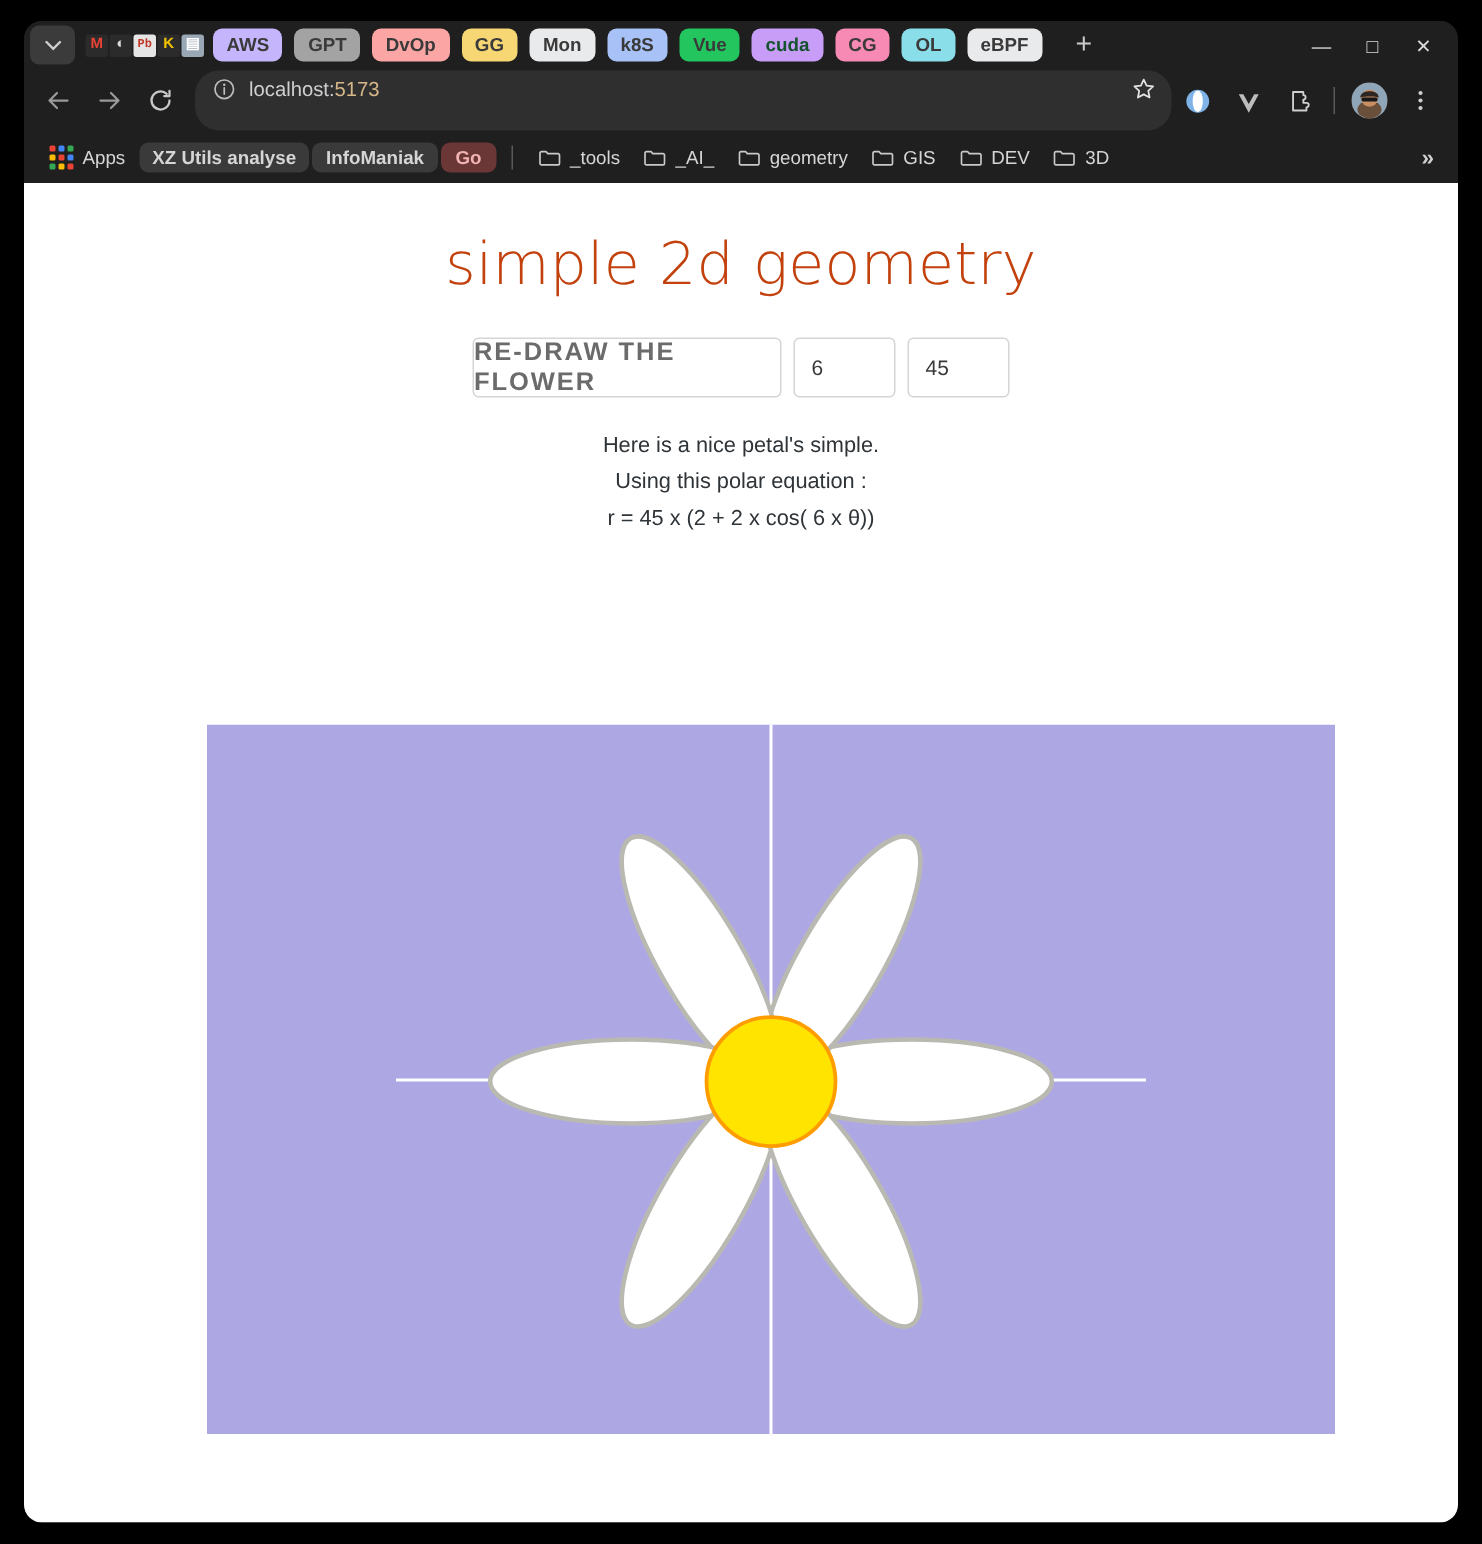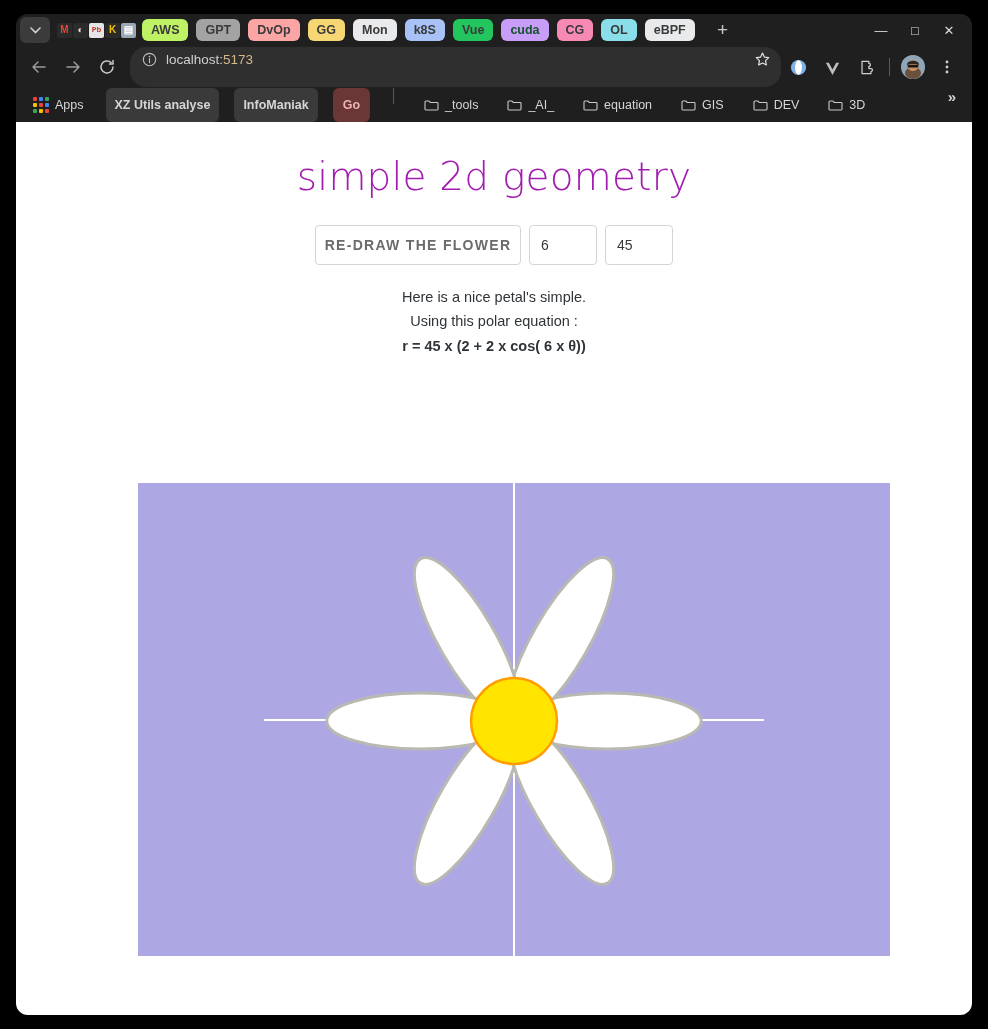"AWS" div.ptab { background: #bef264 -> #c4b5fd }
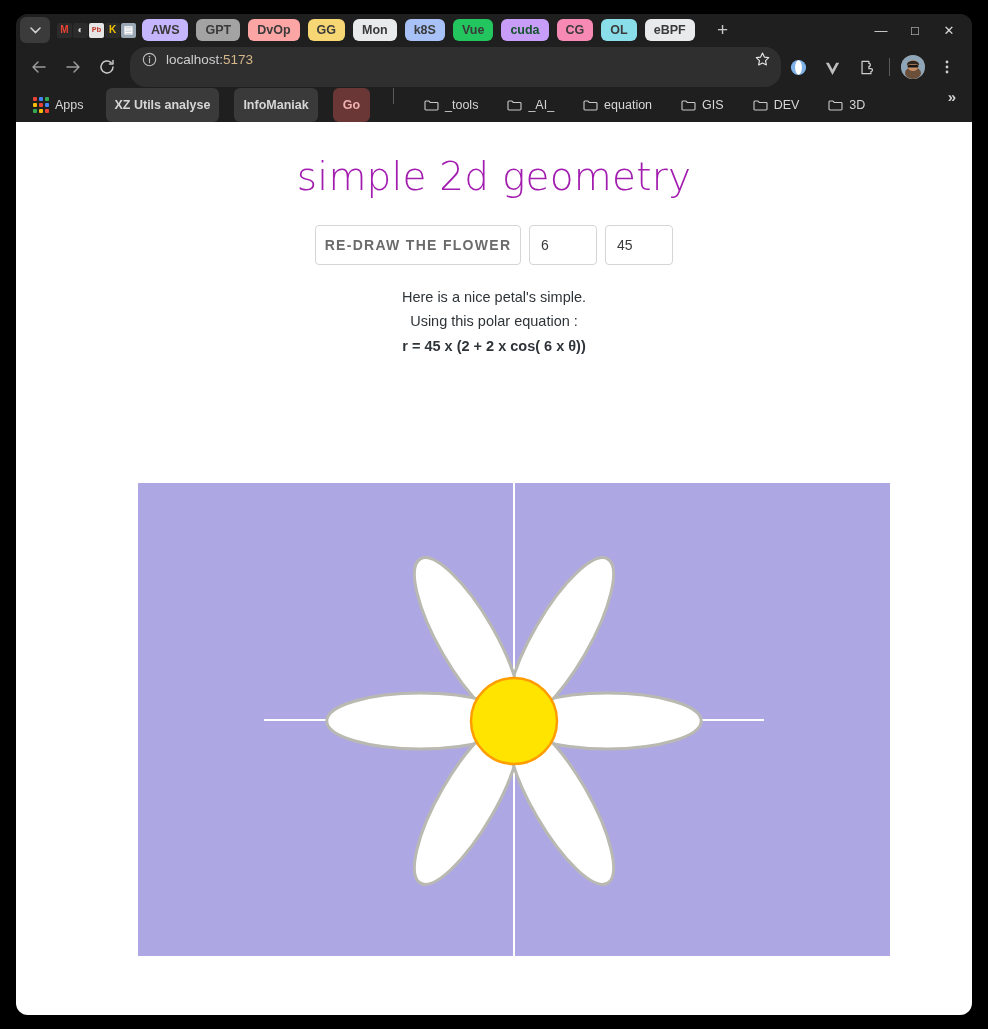"Apps" .bookmarks { align-items: none -> center; gap: 15px -> 2px }
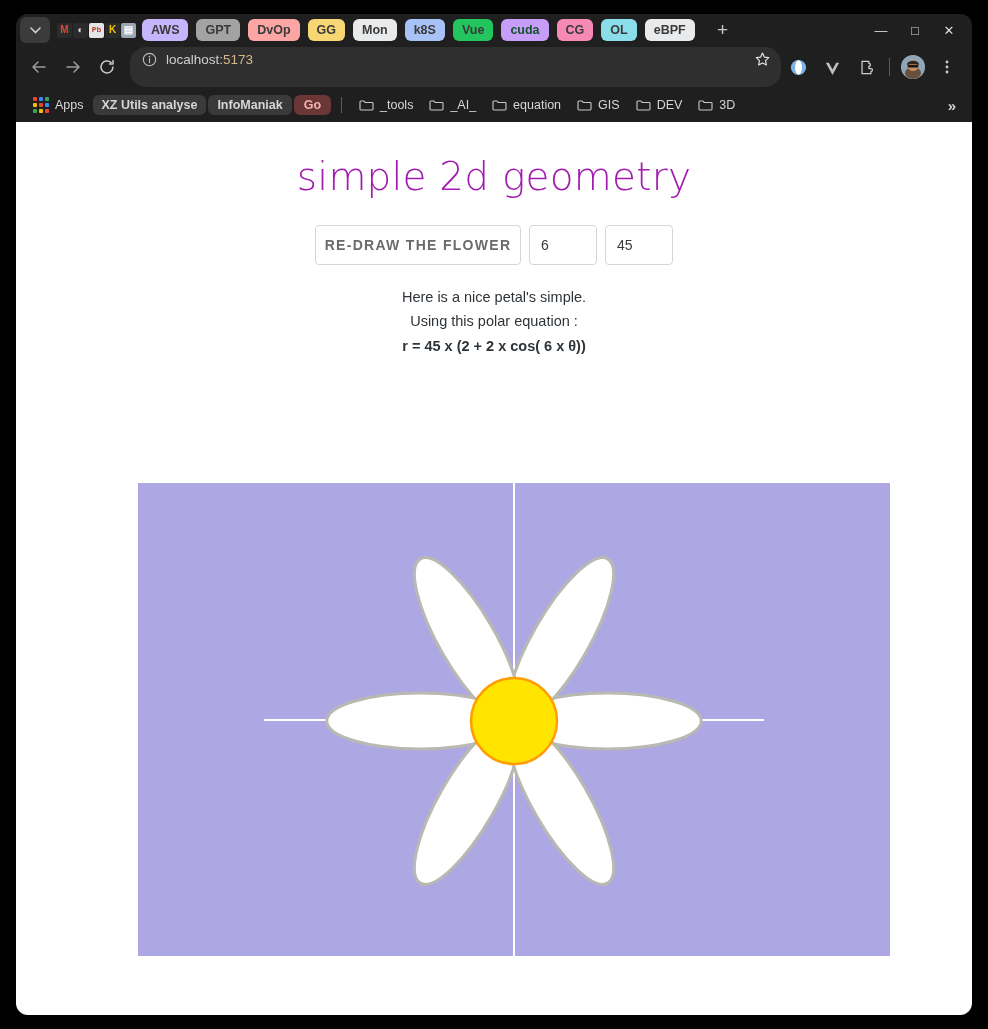"equation" span { text: equation -> geometry }
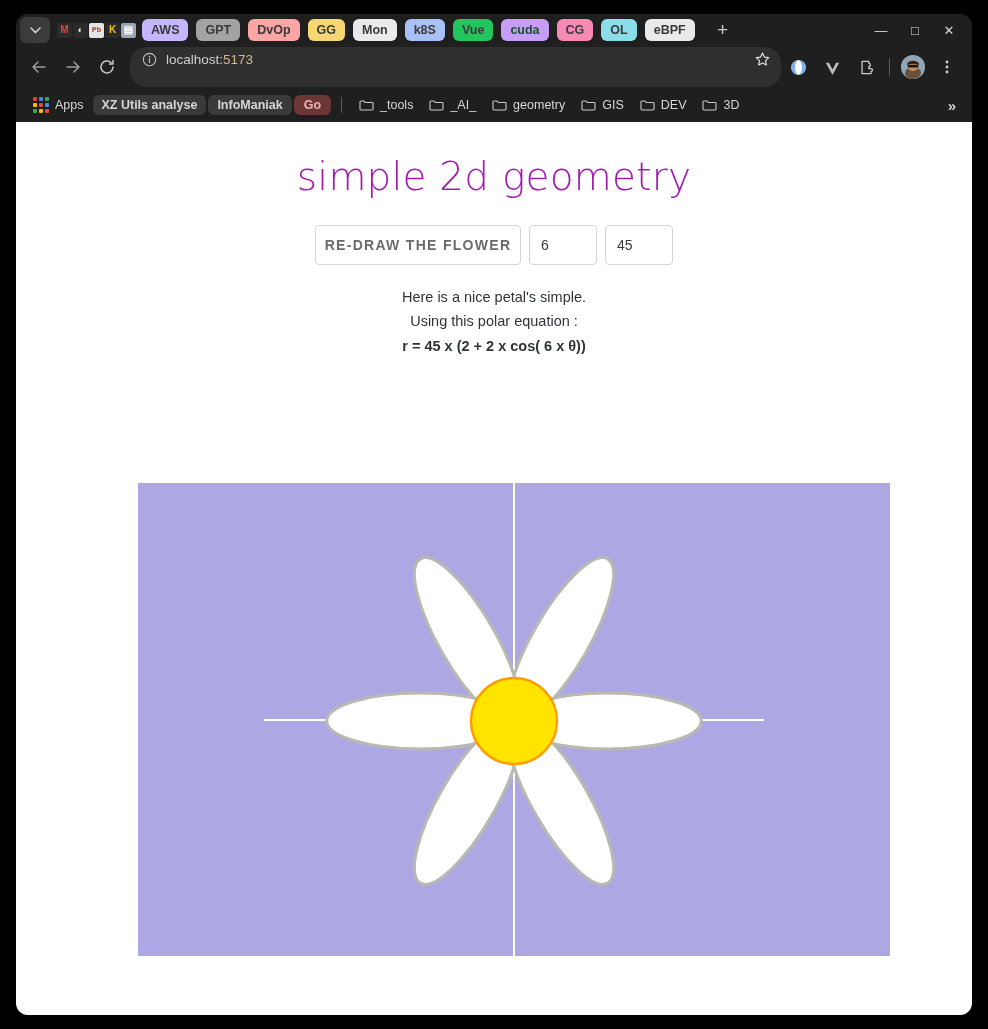"simple 2d geometry" .page-title { color: #a21caf -> #c2410c }
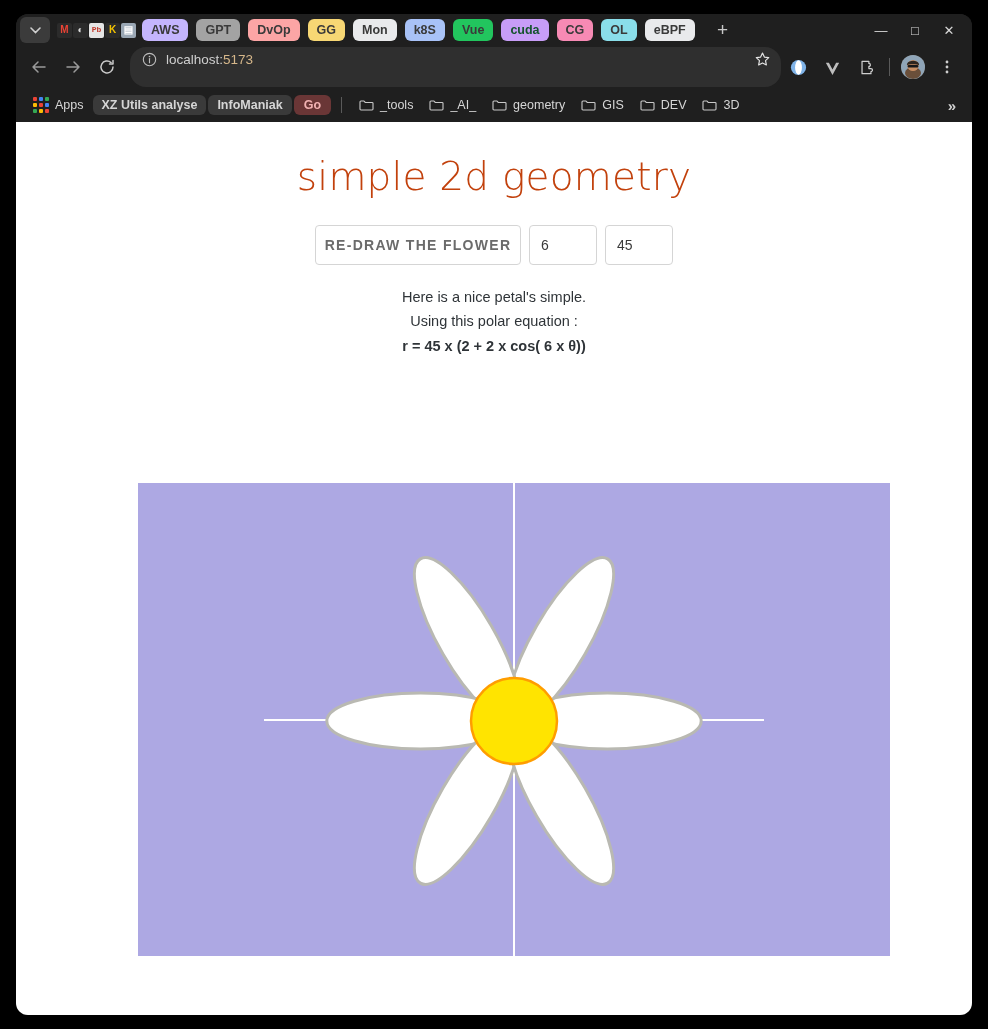"RE-DRAW THE FLOWER" .btn-redraw { font-size: 14px -> 17px }
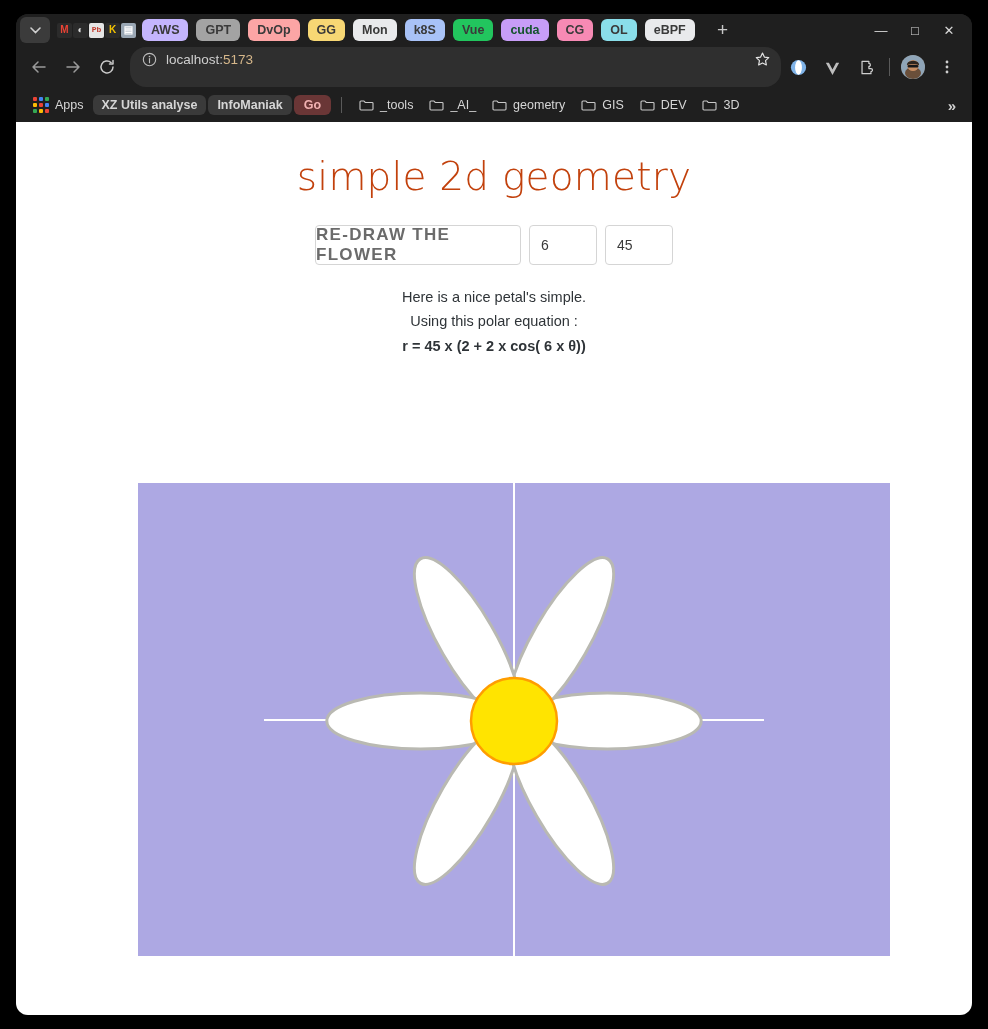"r = 45 x (2" .desc .eq { font-weight: 700 -> 400 }
